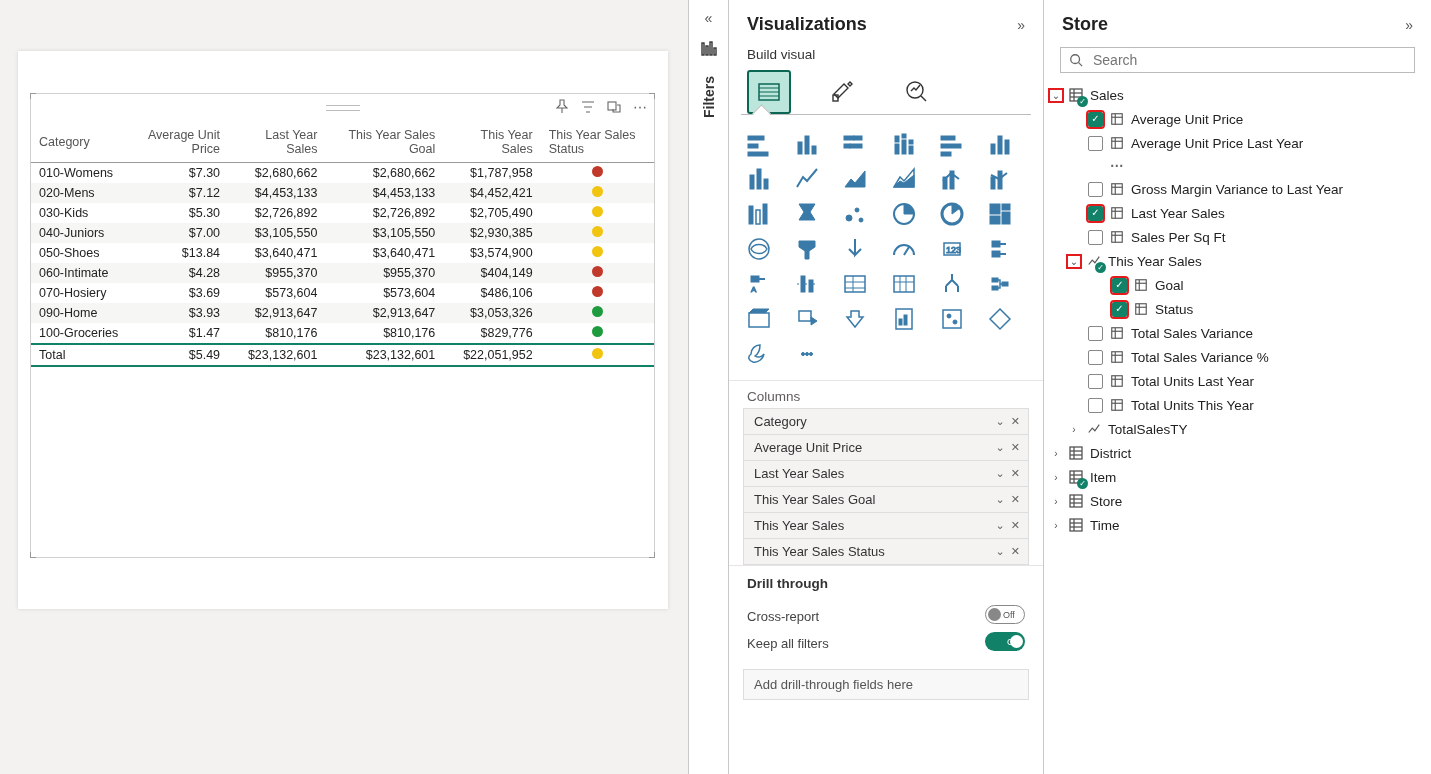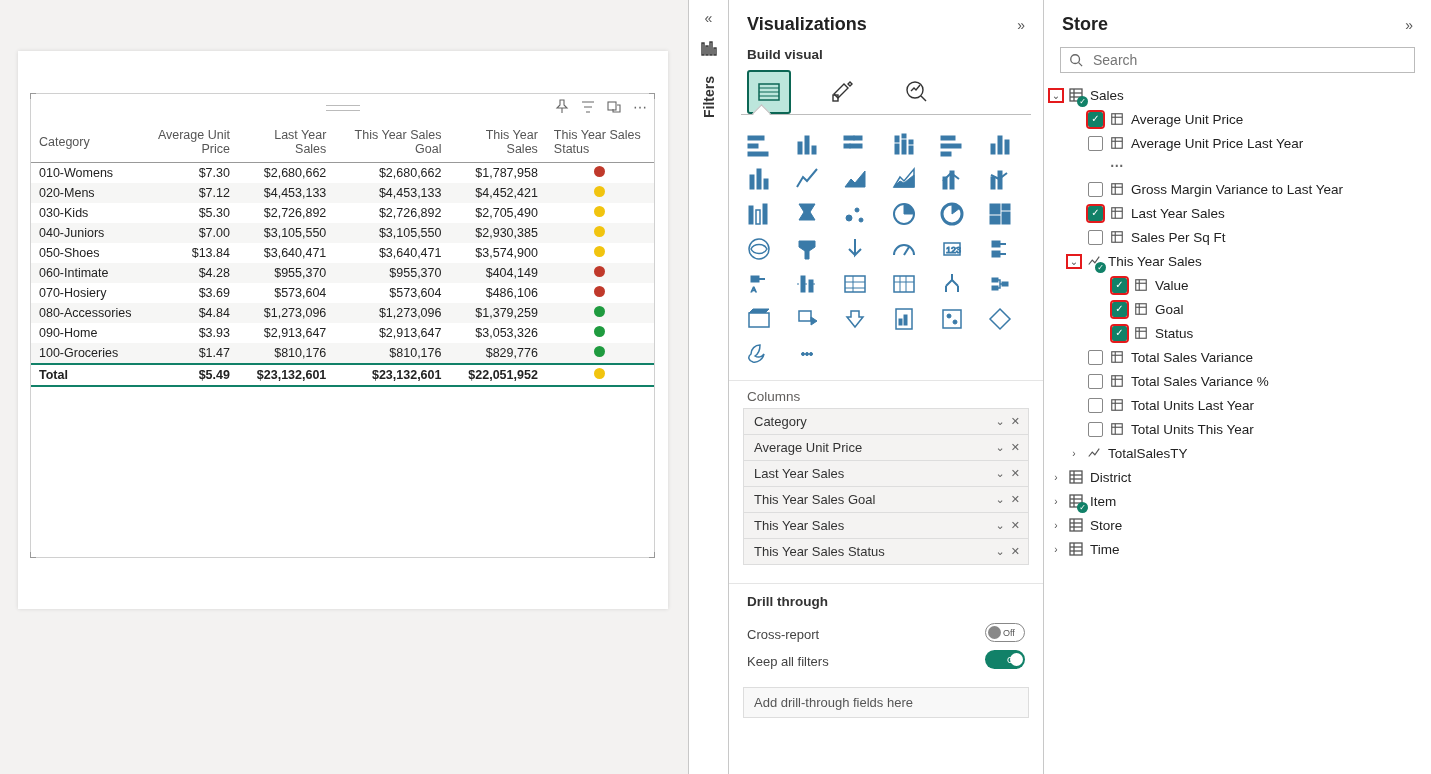"Build visual" .build-sub { font-weight: 700 -> 400 }
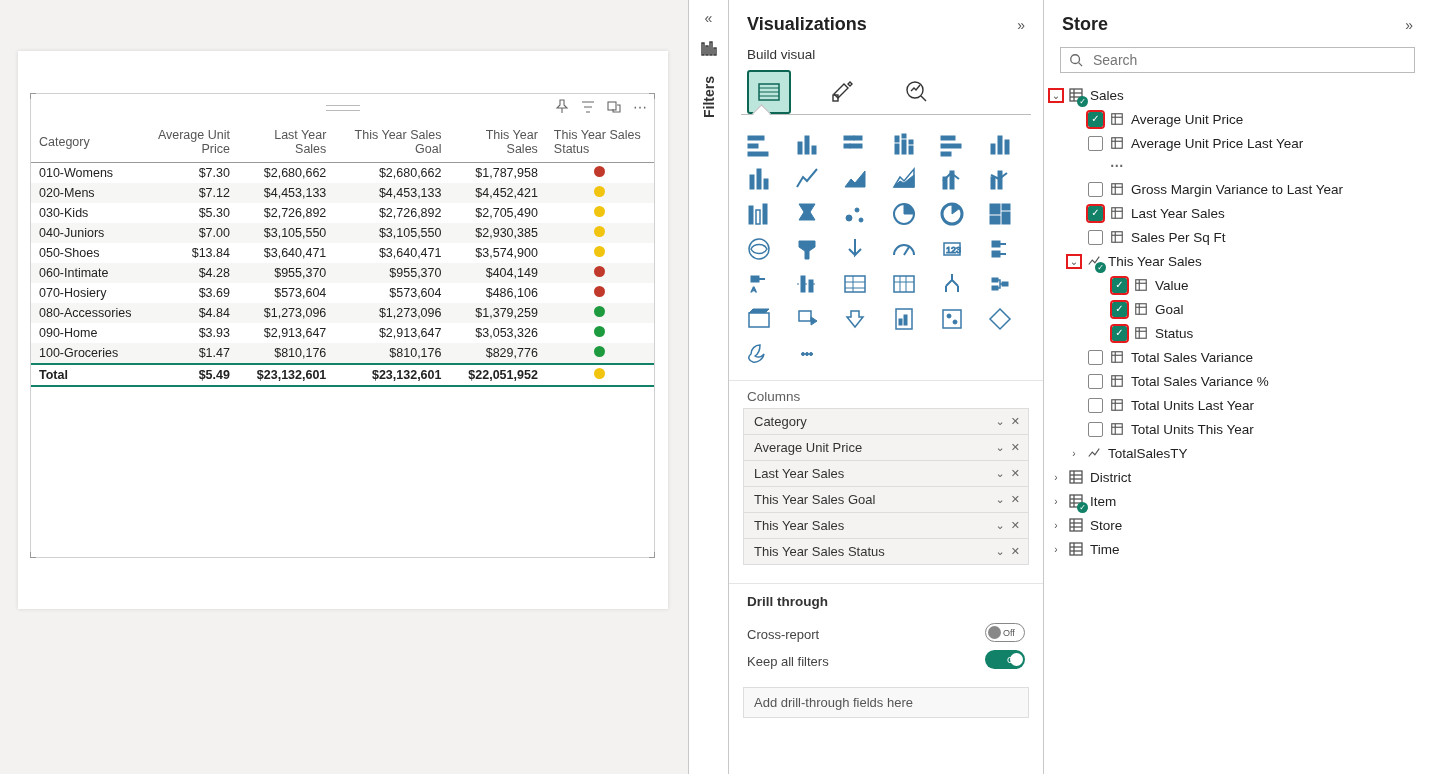"Value" div.tree-row { html: <div> <span></span> <span> <svg> <rect></rect> <line></line> <line></line> </svg> </span> <span>Value</span> </div> -> none }
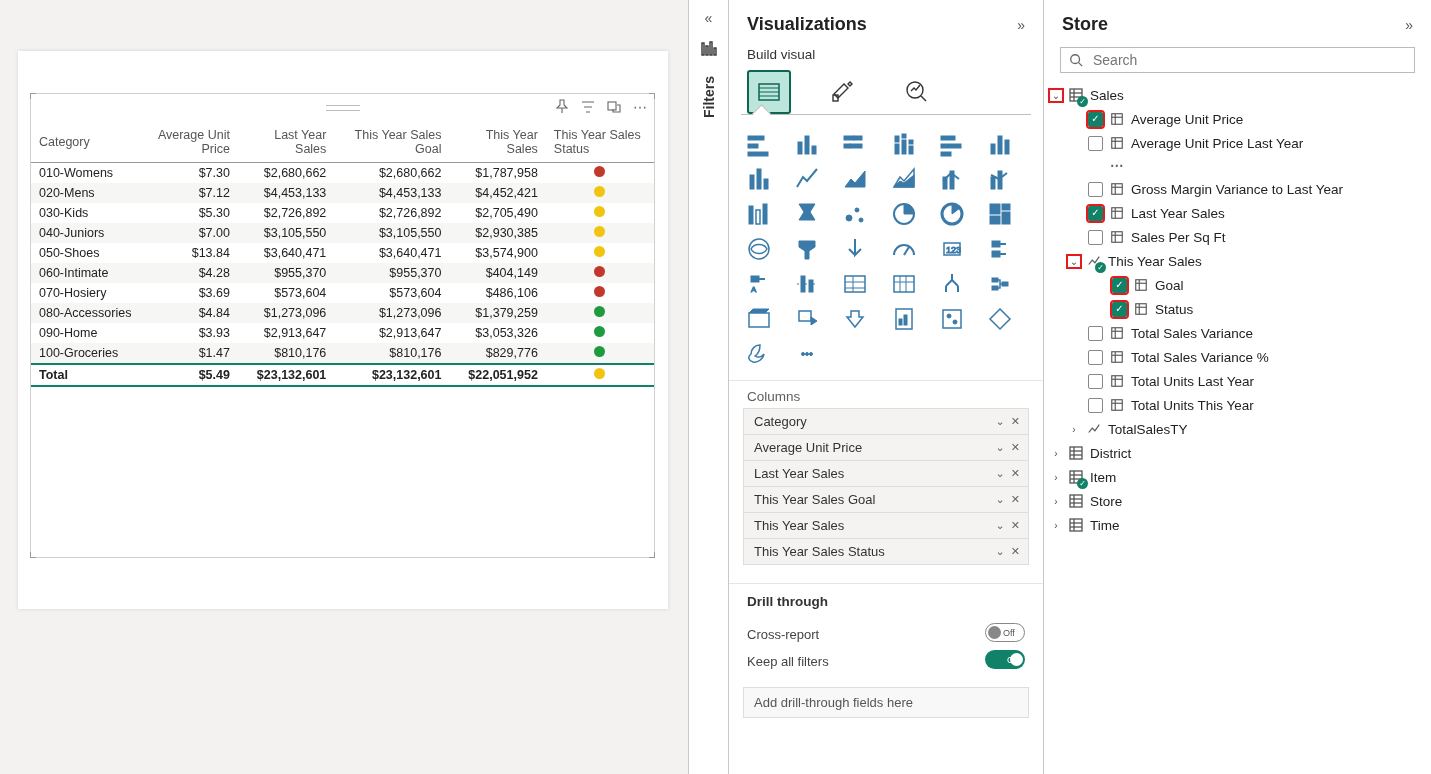"080-Accessories" tr { html: <tr> <td>080-Accessories</td> <td>$4.84</td> <td>$1,273,096</td> <td>$1,273,096</td> <td>$1,379,259</td> <td><span></span></td> </tr> -> none }
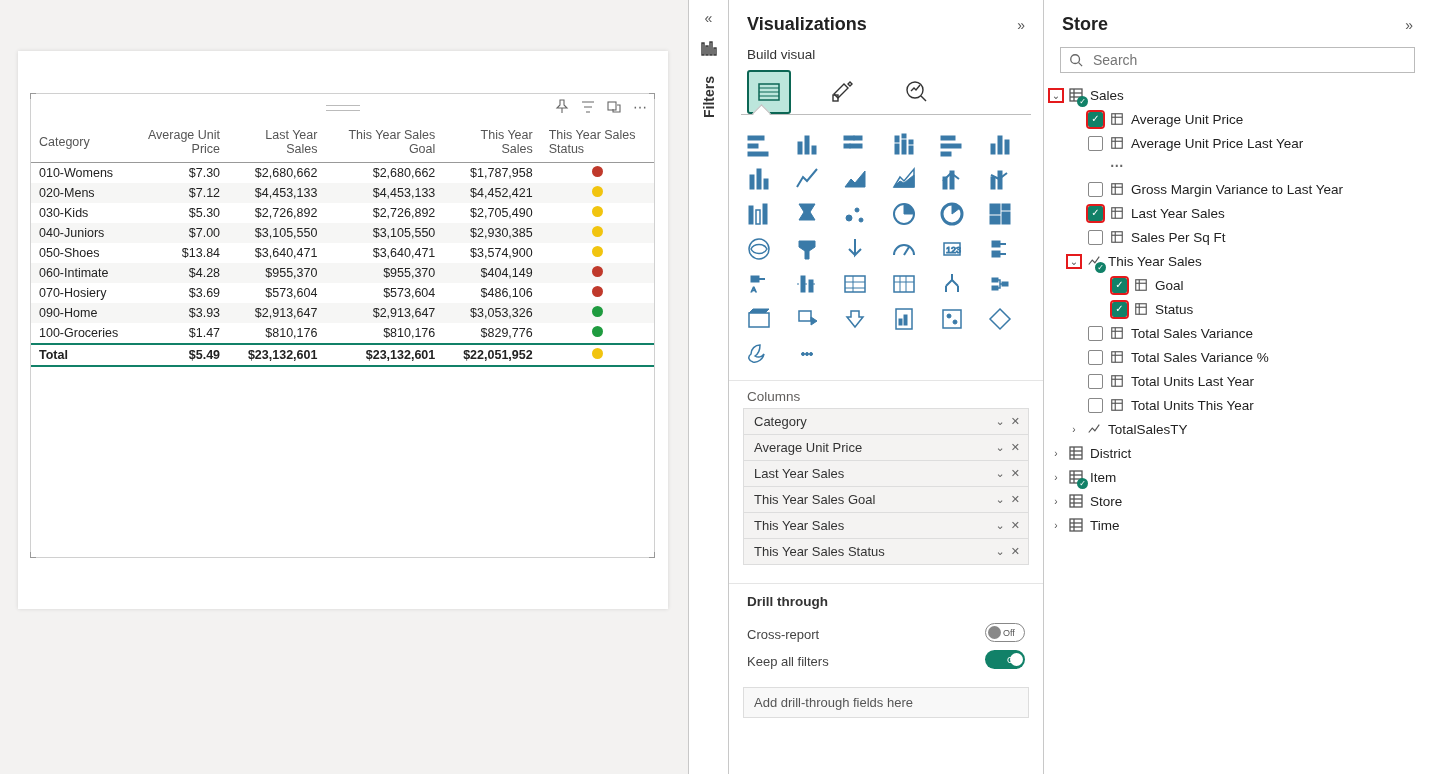"Total" .table tbody tr.total { font-weight: 700 -> 400 }
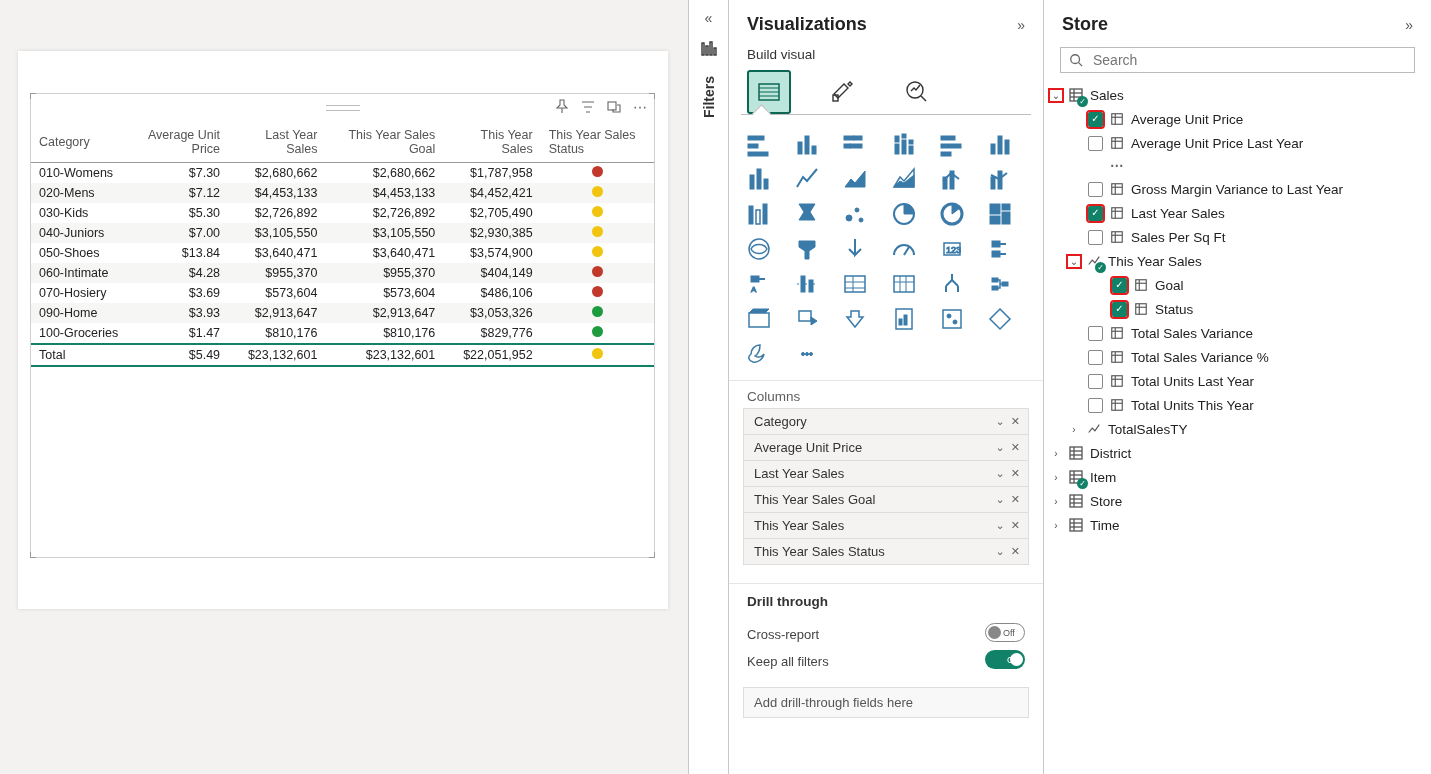"Drill through" .drill-sect { margin-top: 18px -> 0 }
